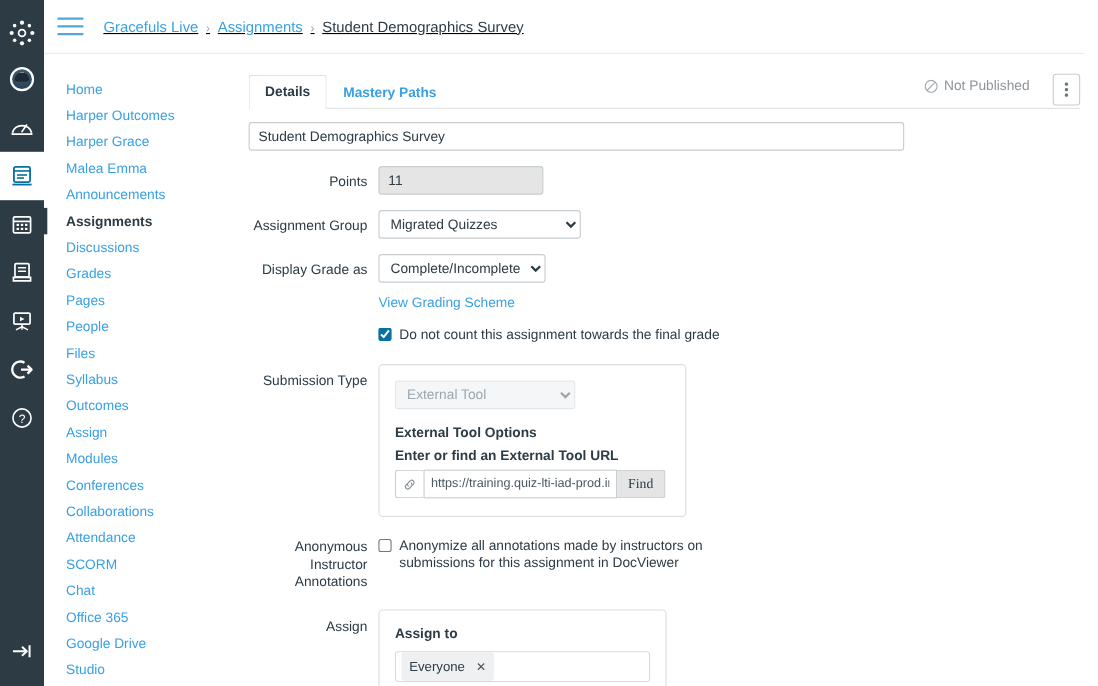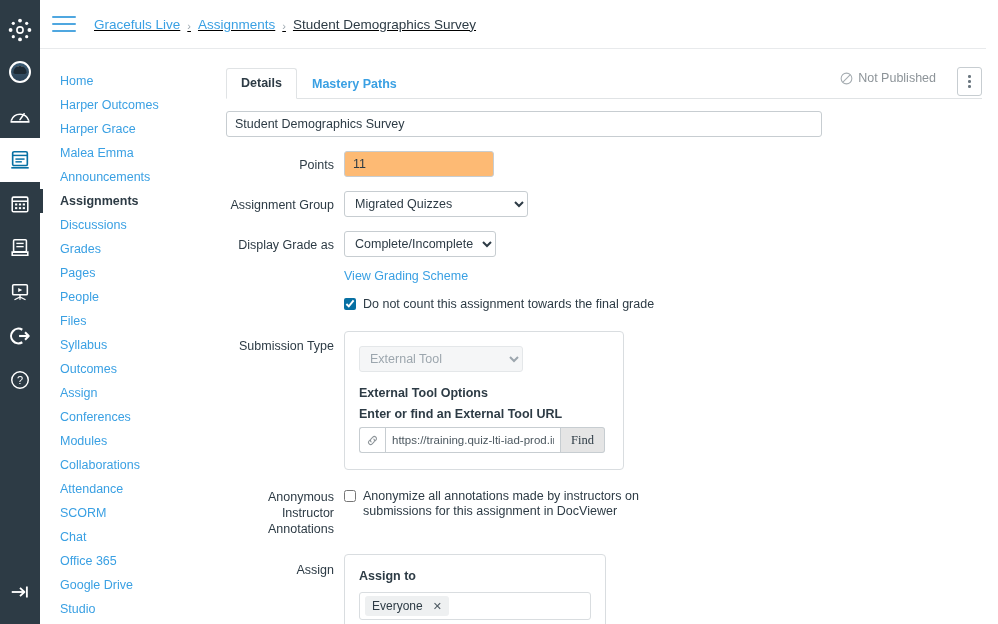"11" input.txt { background: #fdba74 -> #e5e5e5 }
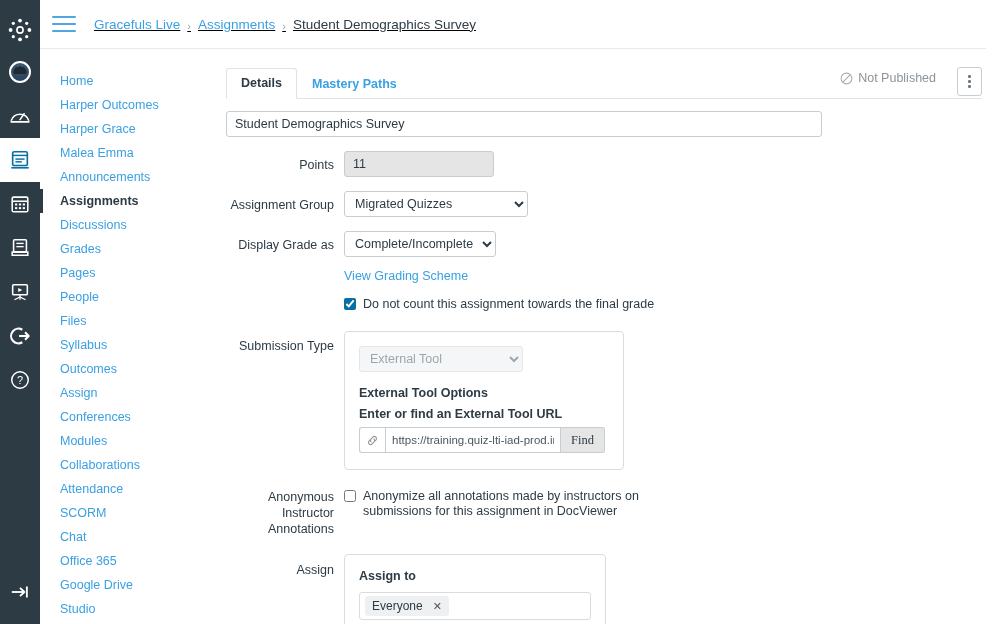"Conferences" a.cnav-item { order: before "Modules" -> after "Modules" }
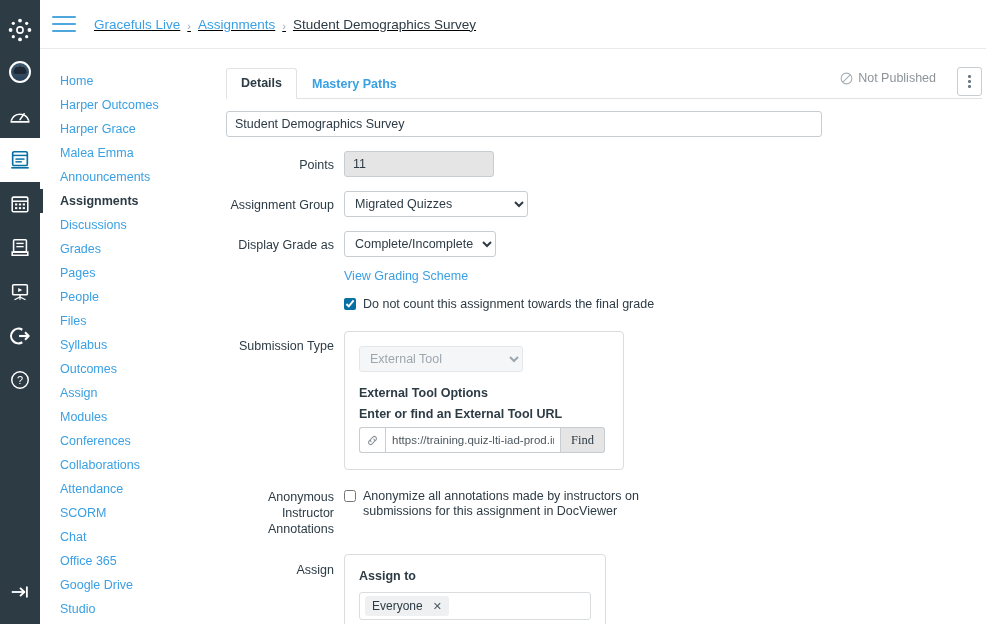"Everyone" .pill-box { align-items: center -> none }
